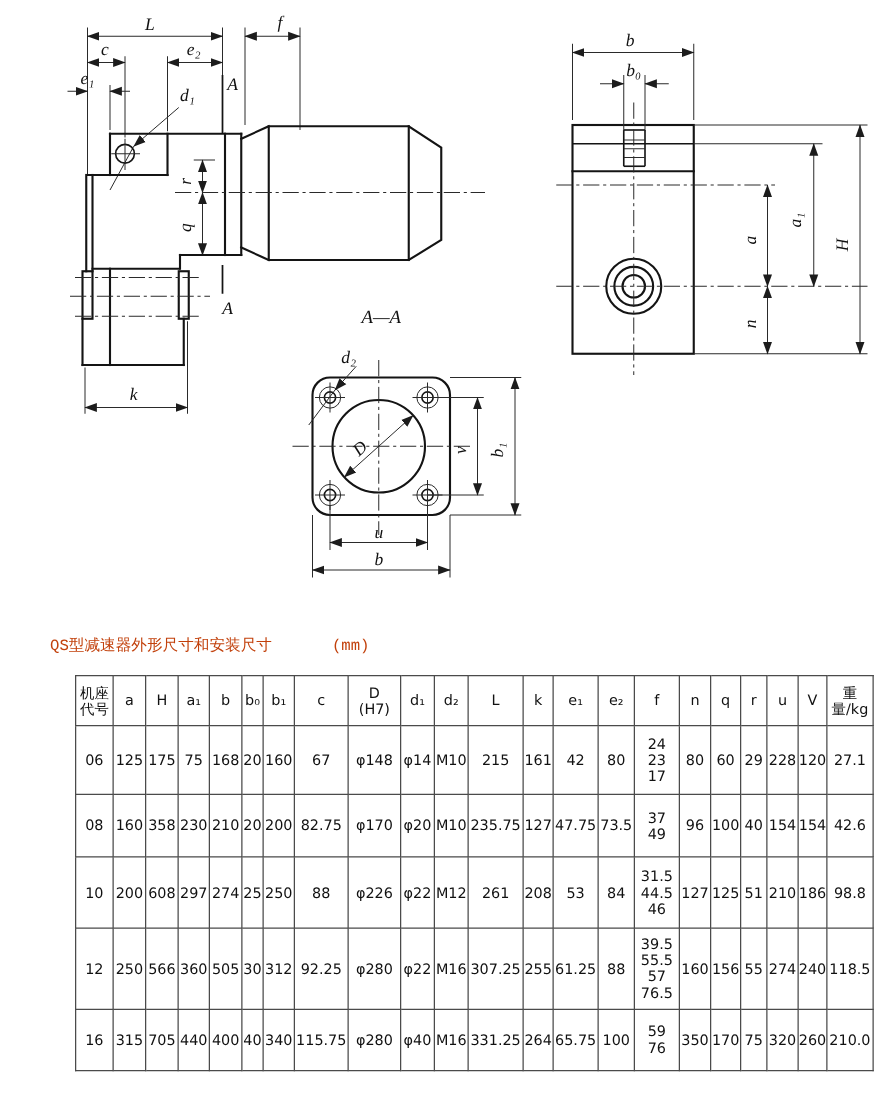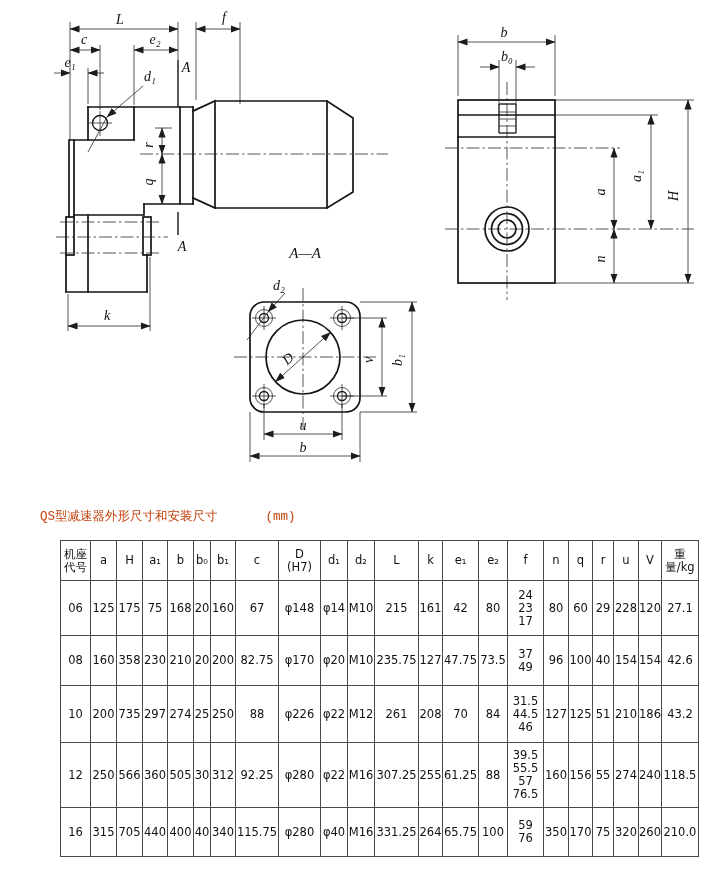"735" td { text: 735 -> 608 }
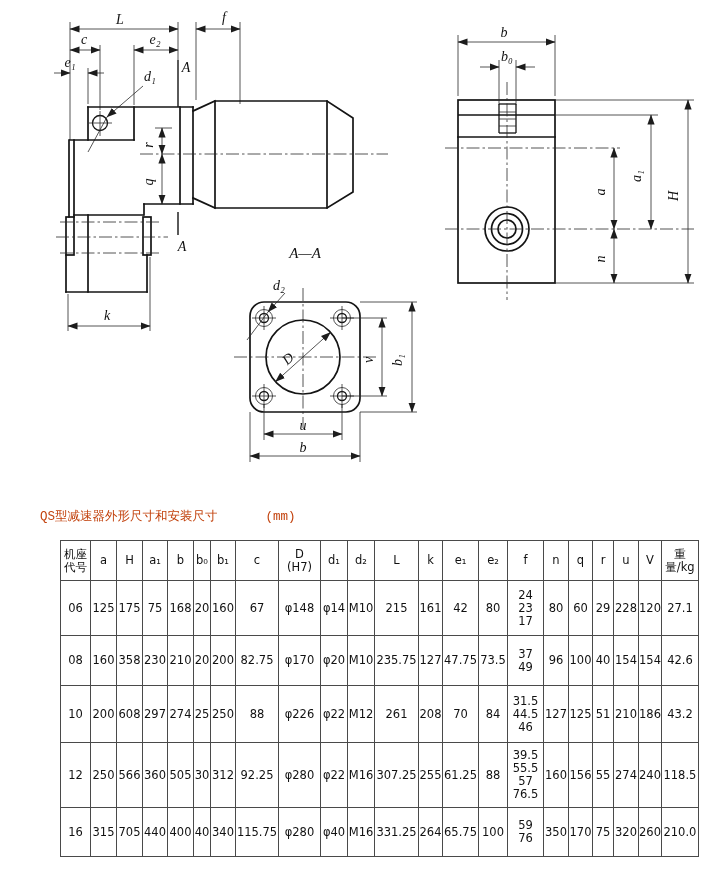"70" td { text: 70 -> 53 }
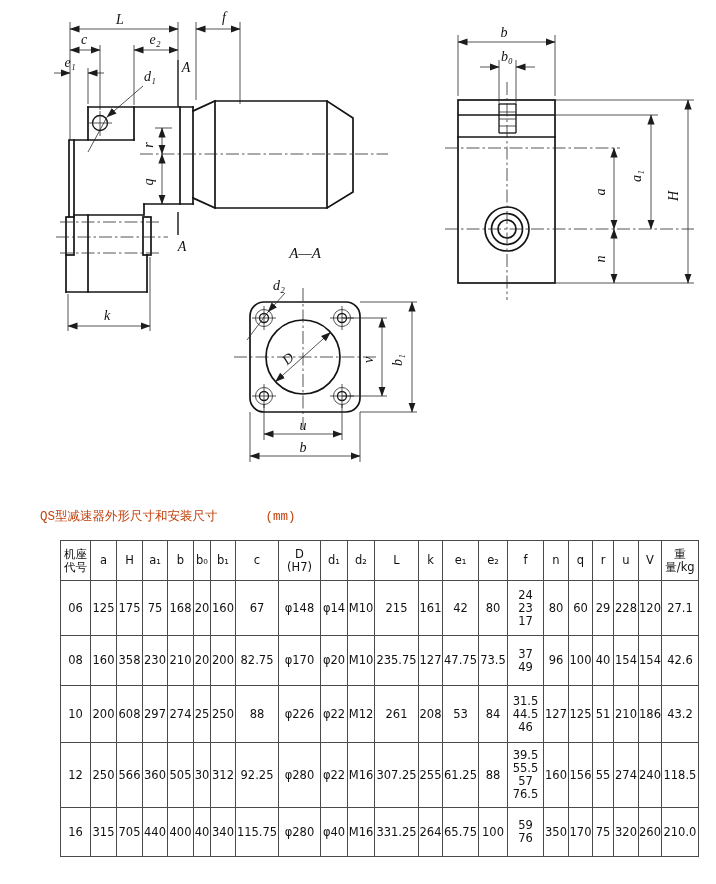"43.2" td { text: 43.2 -> 98.8 }
